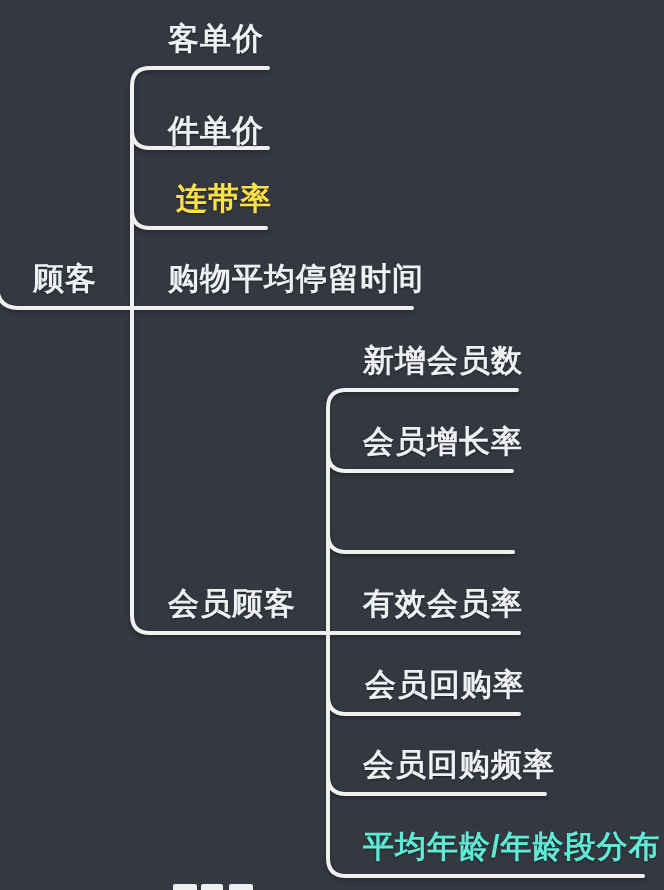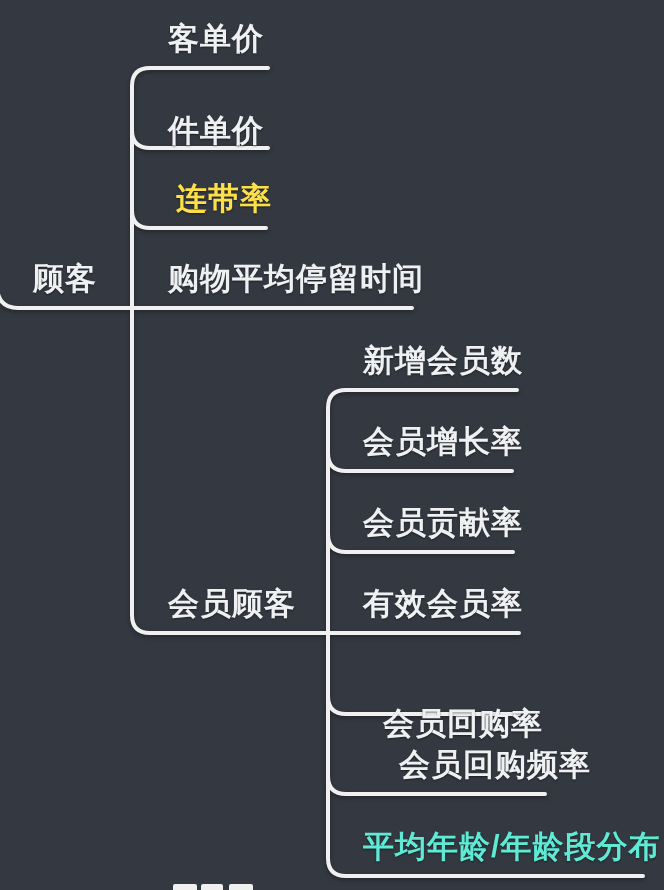"会员贡献率" div.node { html: <div>会员贡献率</div> -> none }
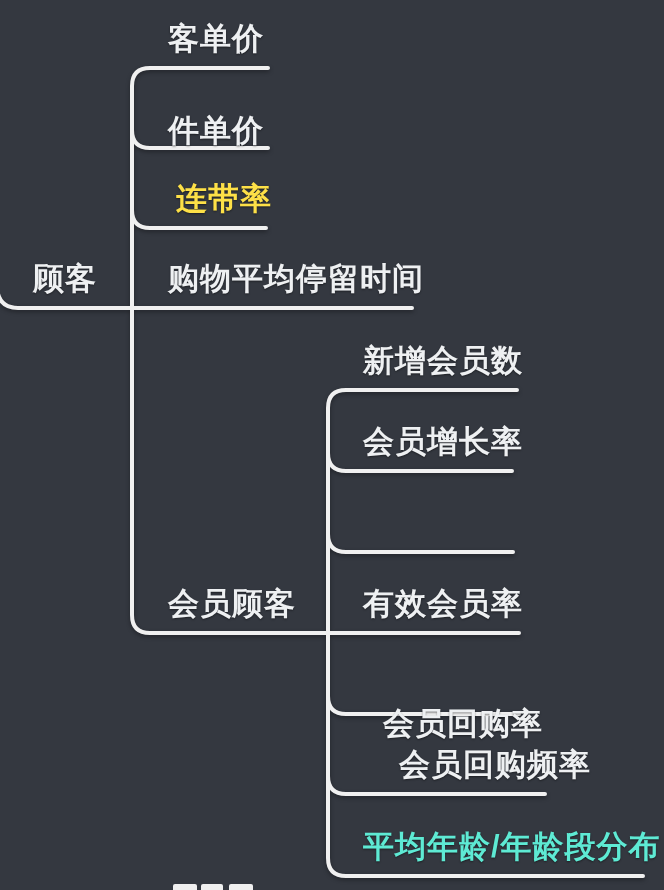"会员回购率" div.node { left: 383px -> 365px; margin-top: 39px -> none }
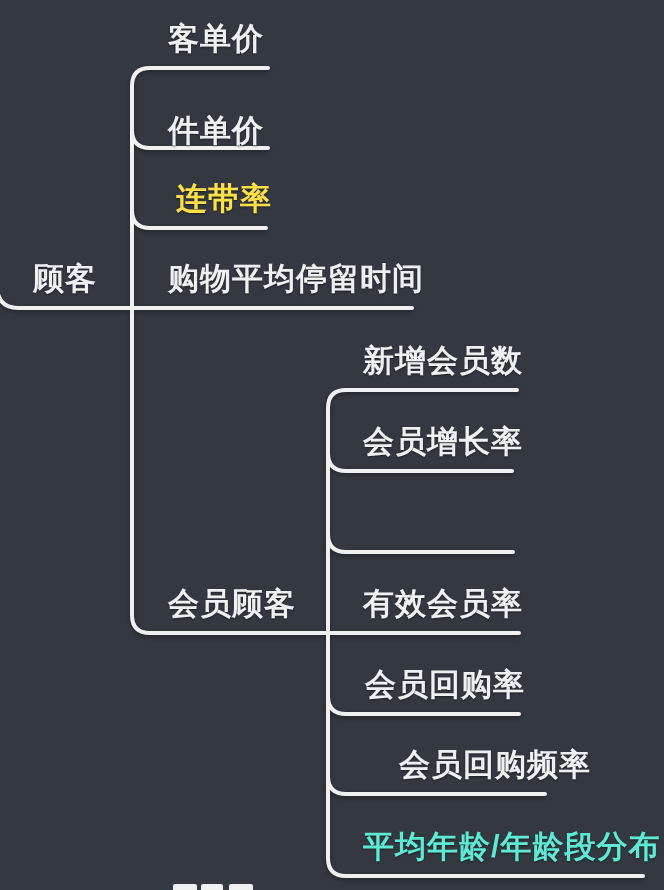"会员回购频率" div.node { margin-left: 36px -> none }
